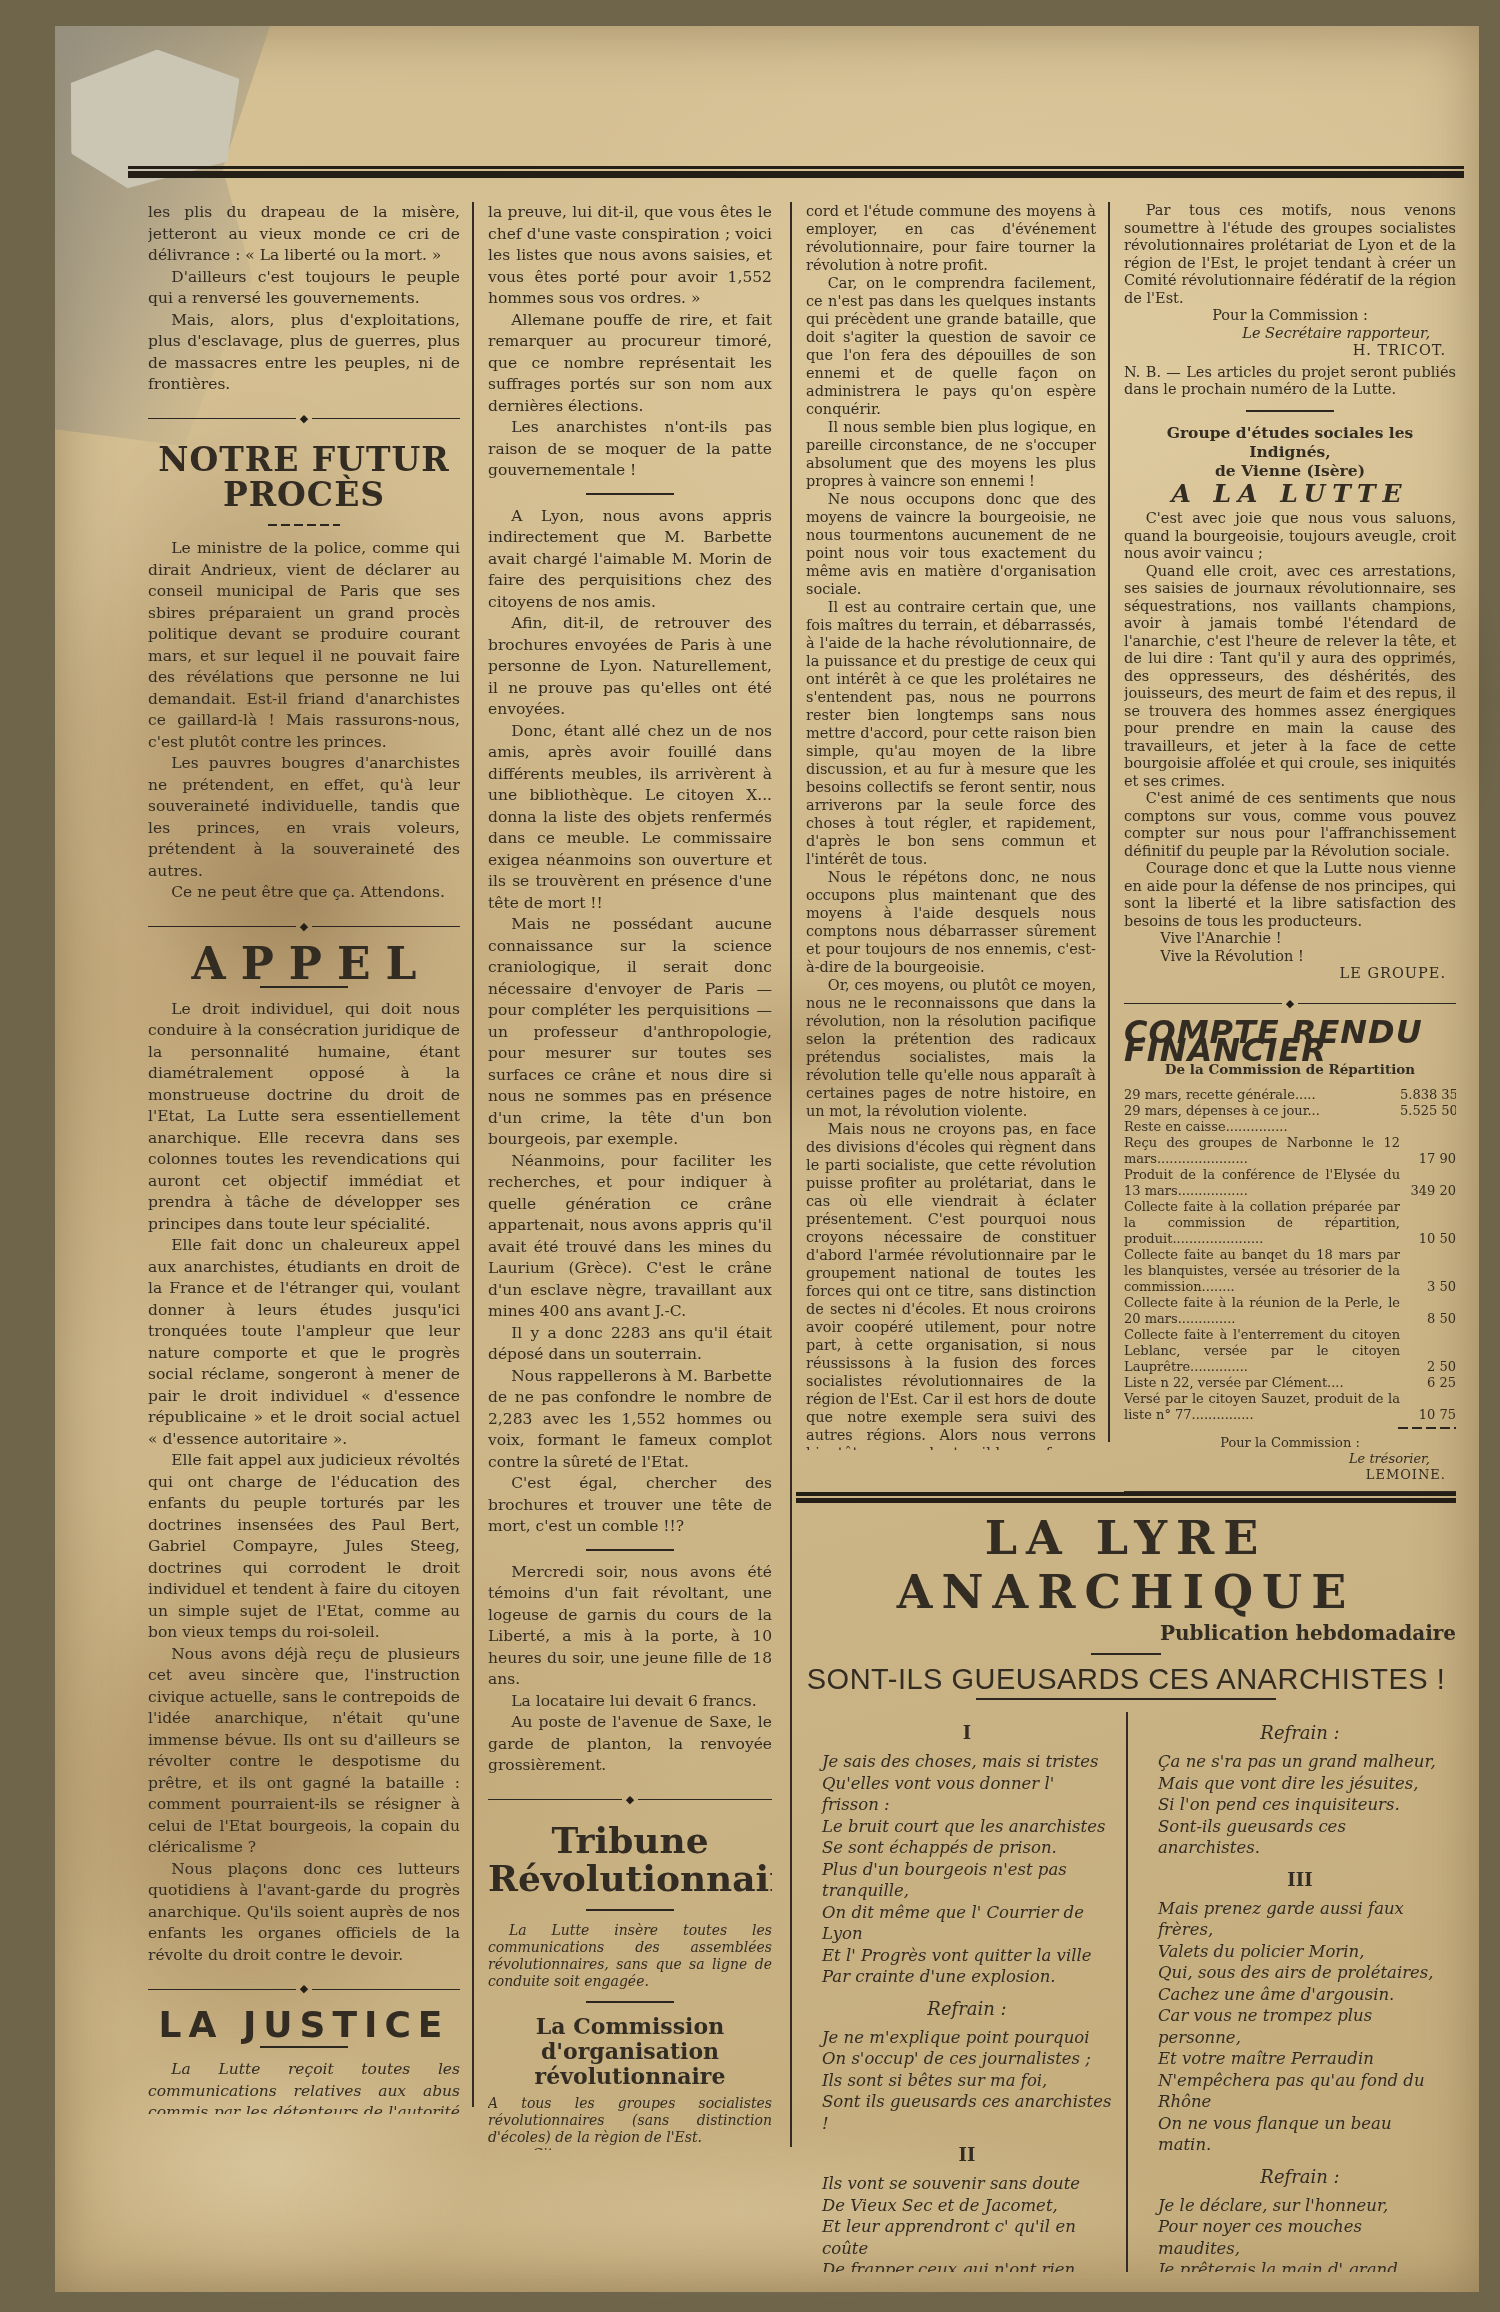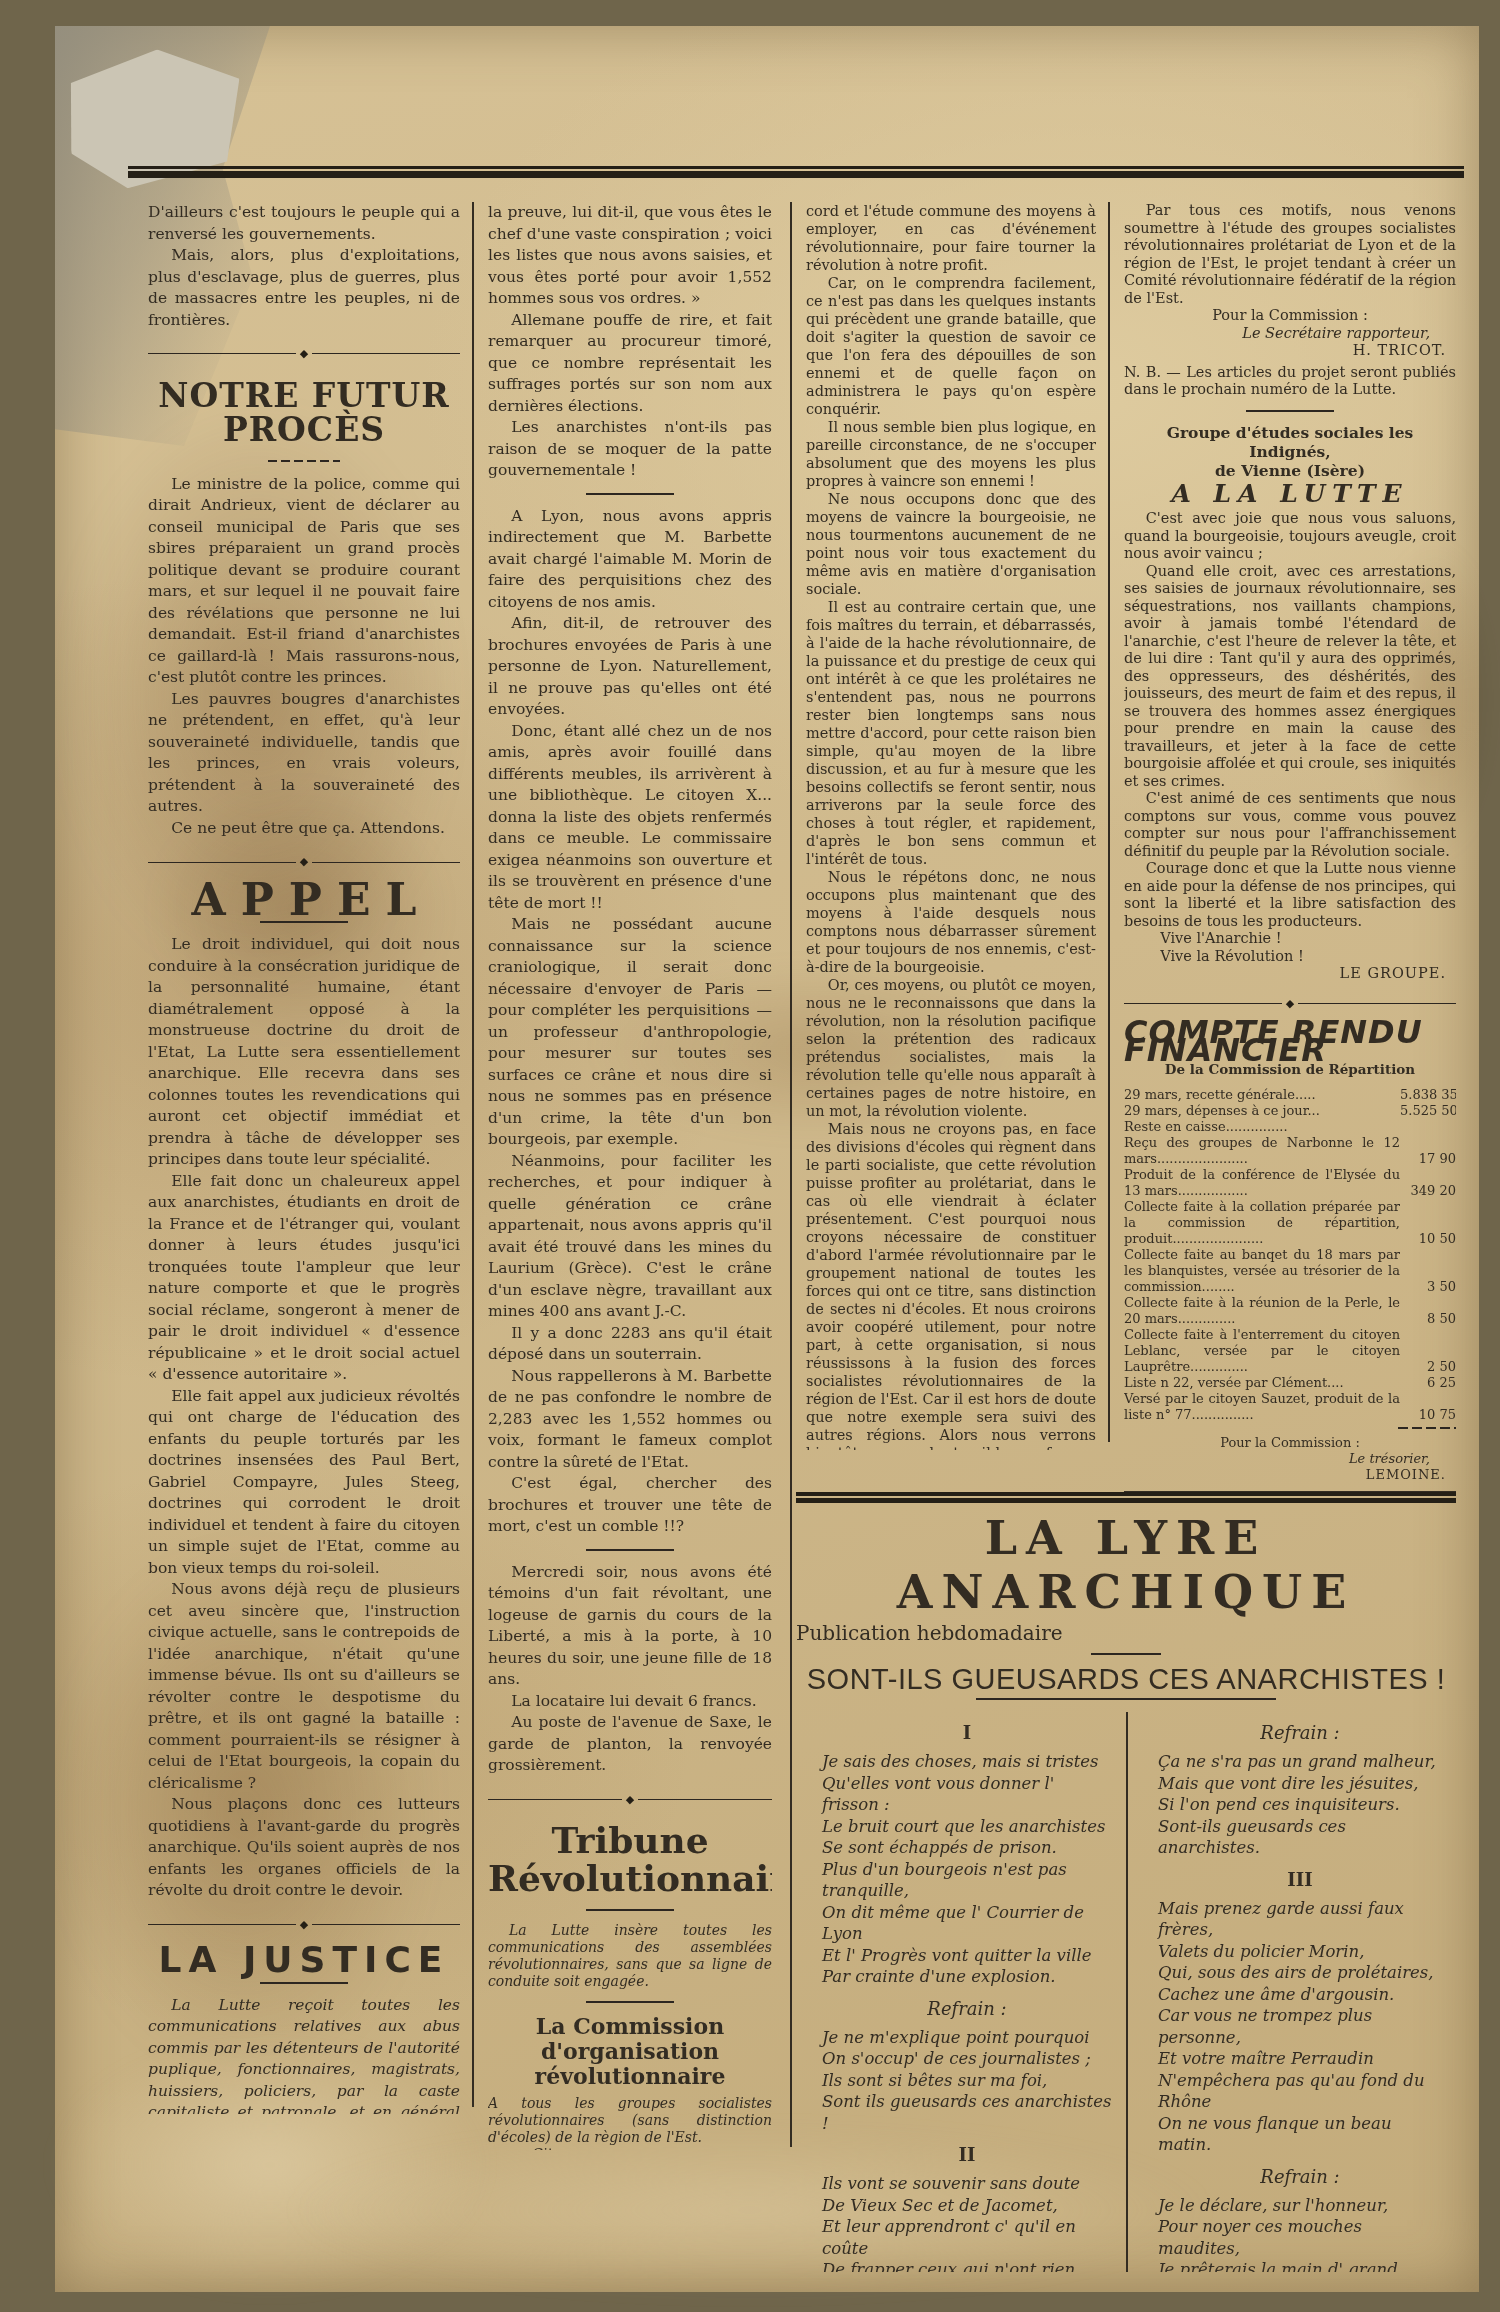"les plis du drapeau de" p { html: none -> <p>les plis du drapeau de la misère, jetteront au vieux monde ce cri de délivrance : « La liberté ou la mort. »</p> }
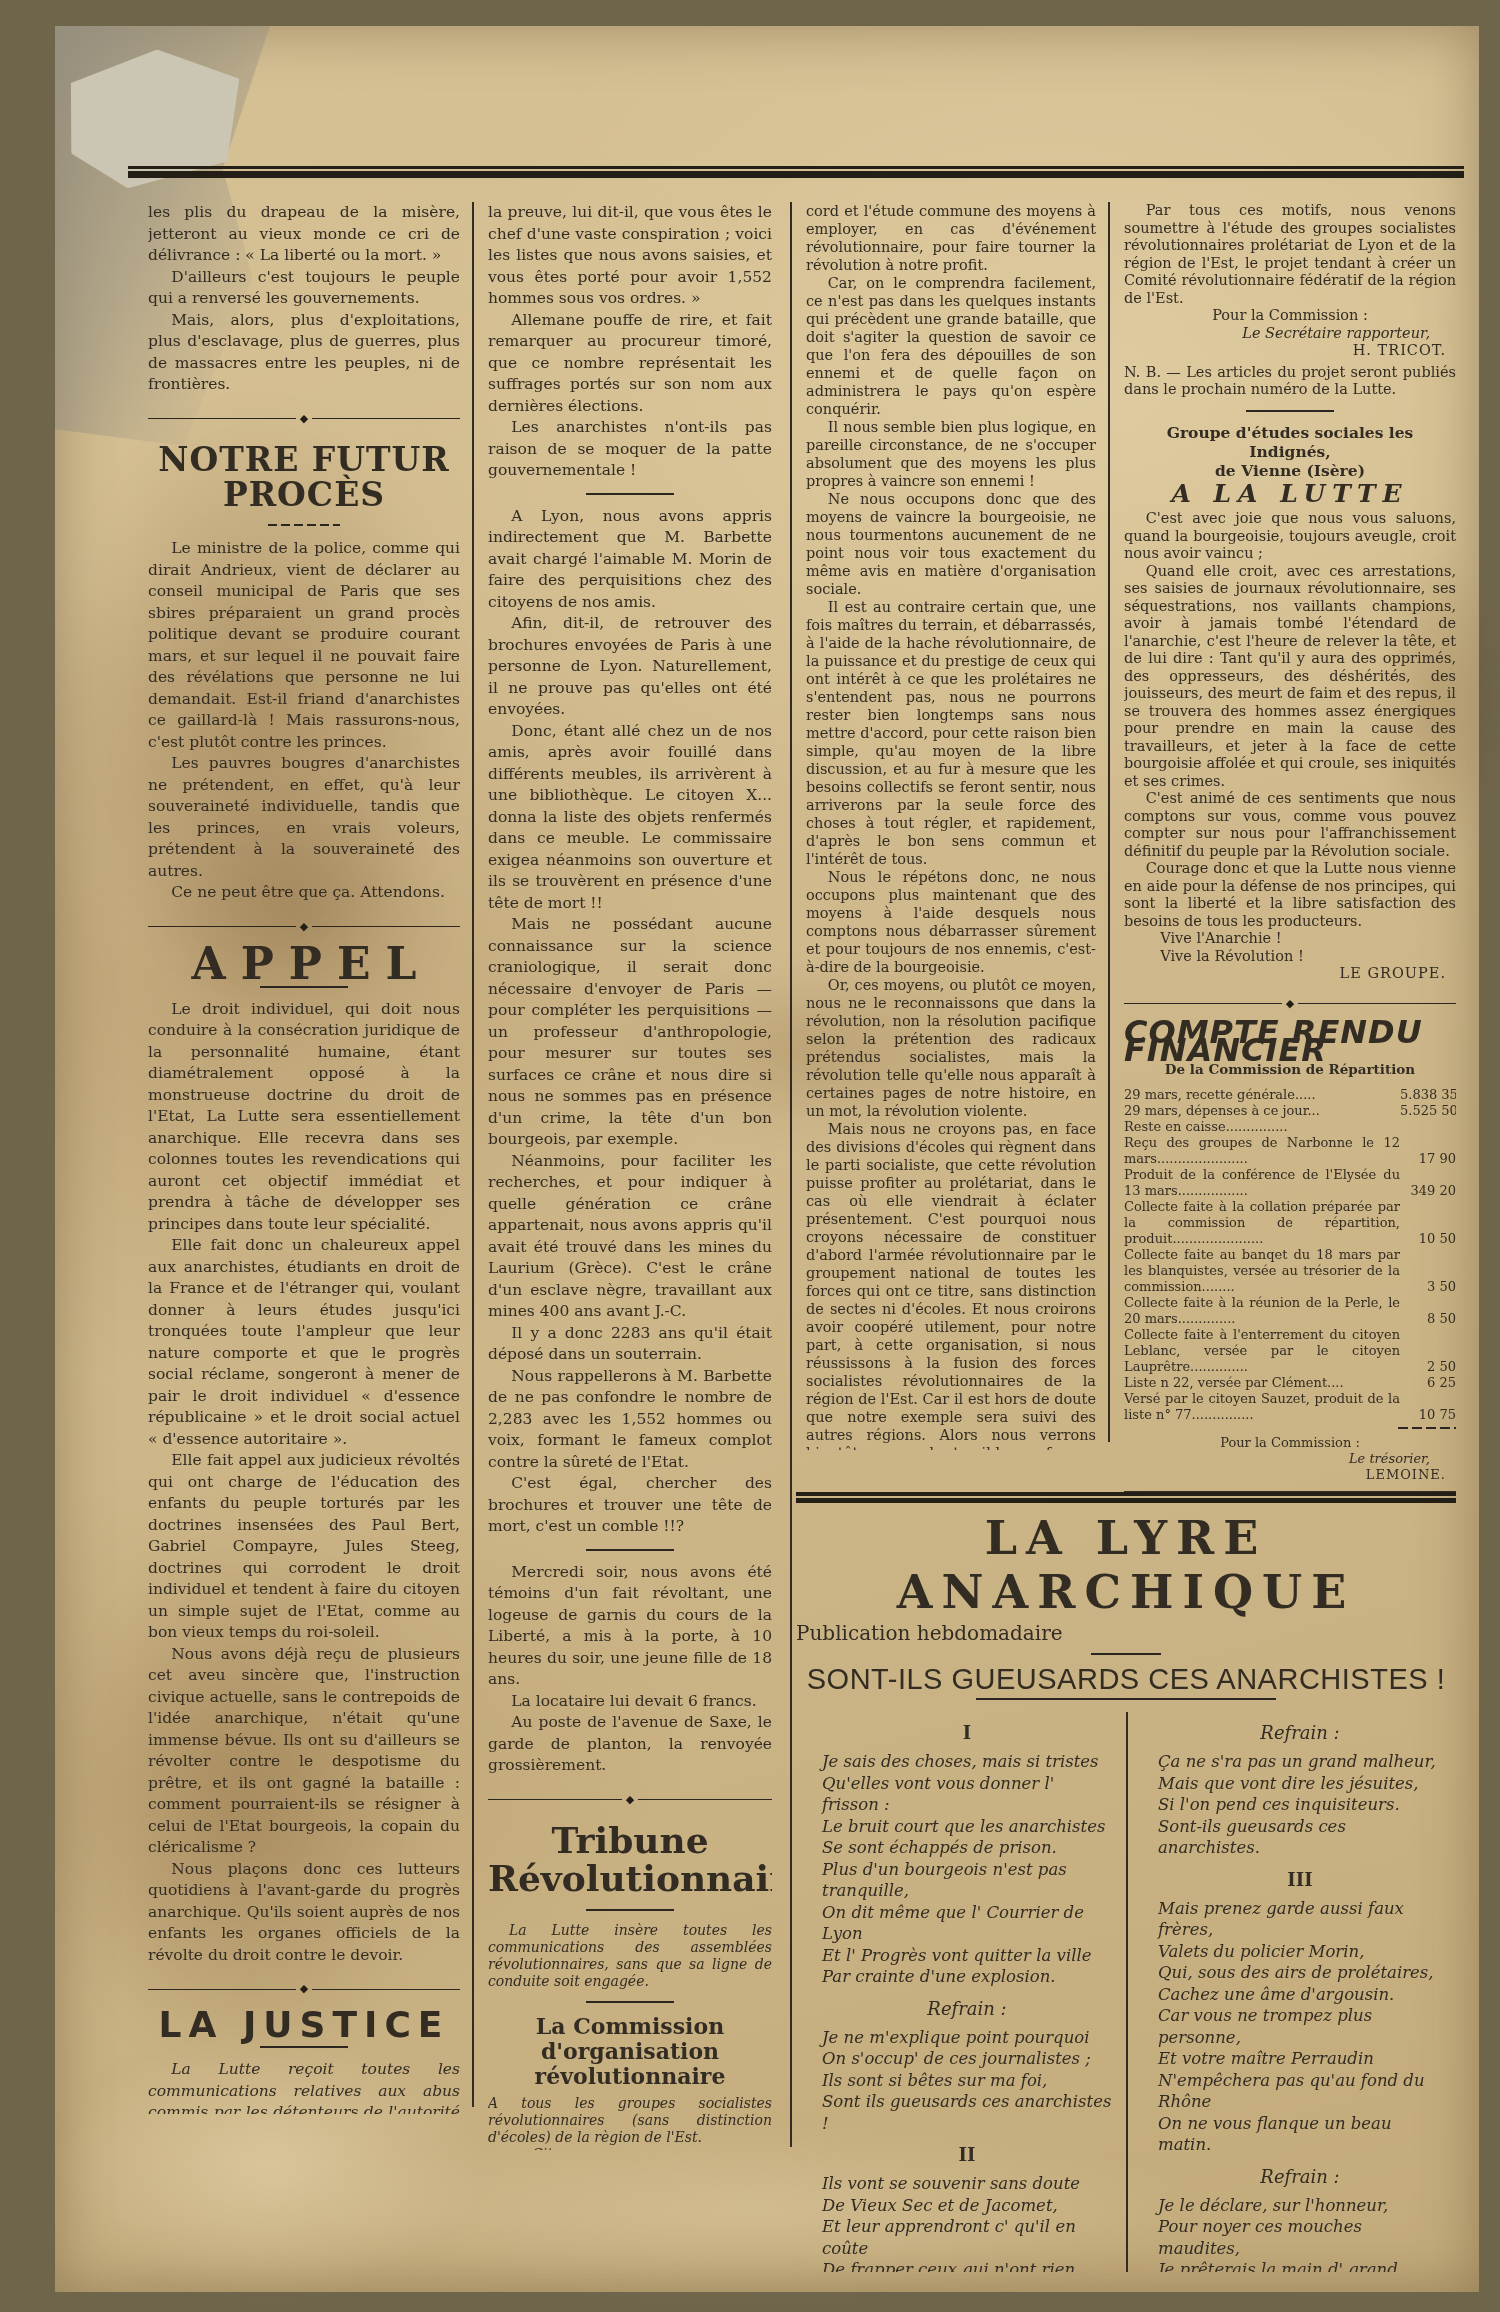"Publication hebdomadaire" .lyre-sub { font-weight: normal -> bold; text-align: left -> right }
